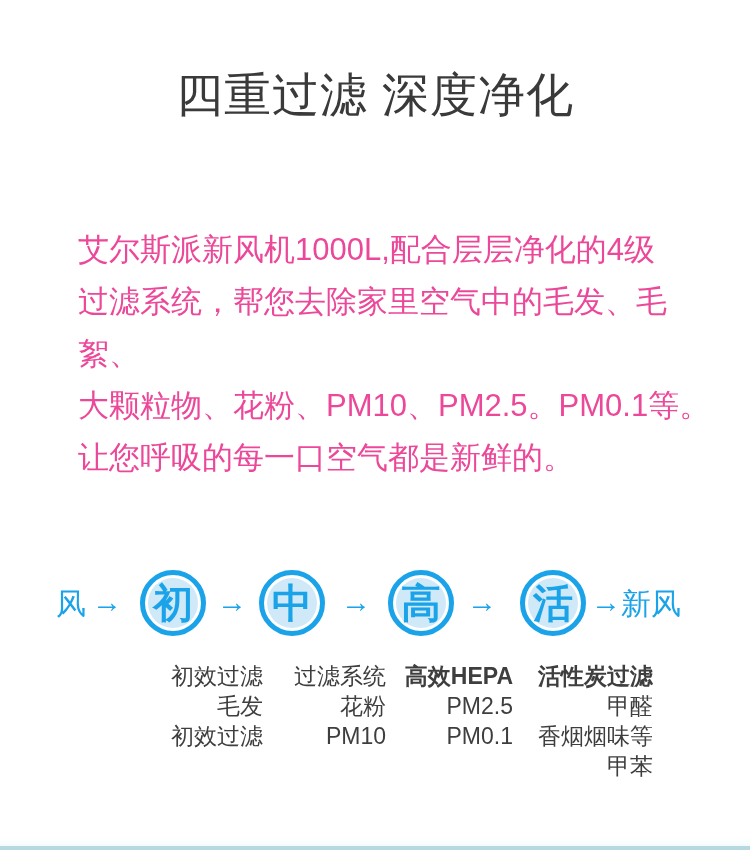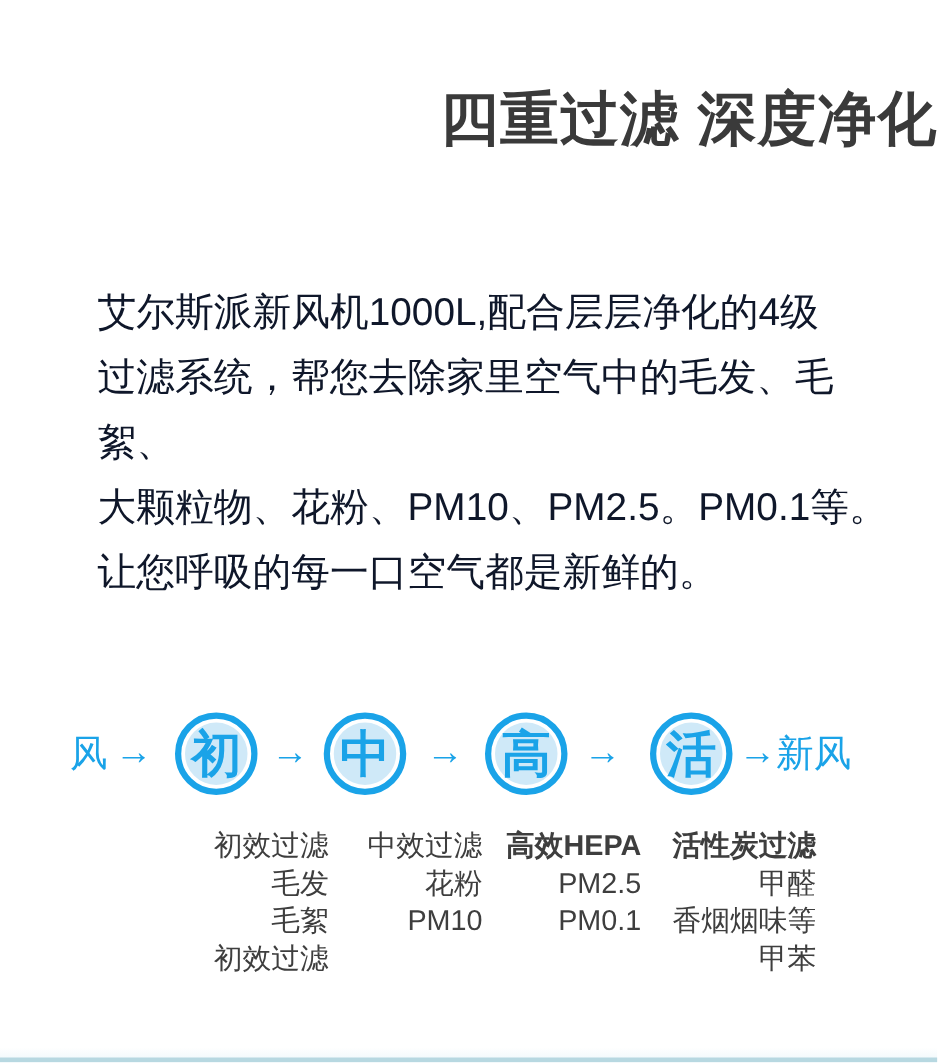"四重过滤 深度净化" .title { font-weight: 700 -> 400; text-align: right -> center }
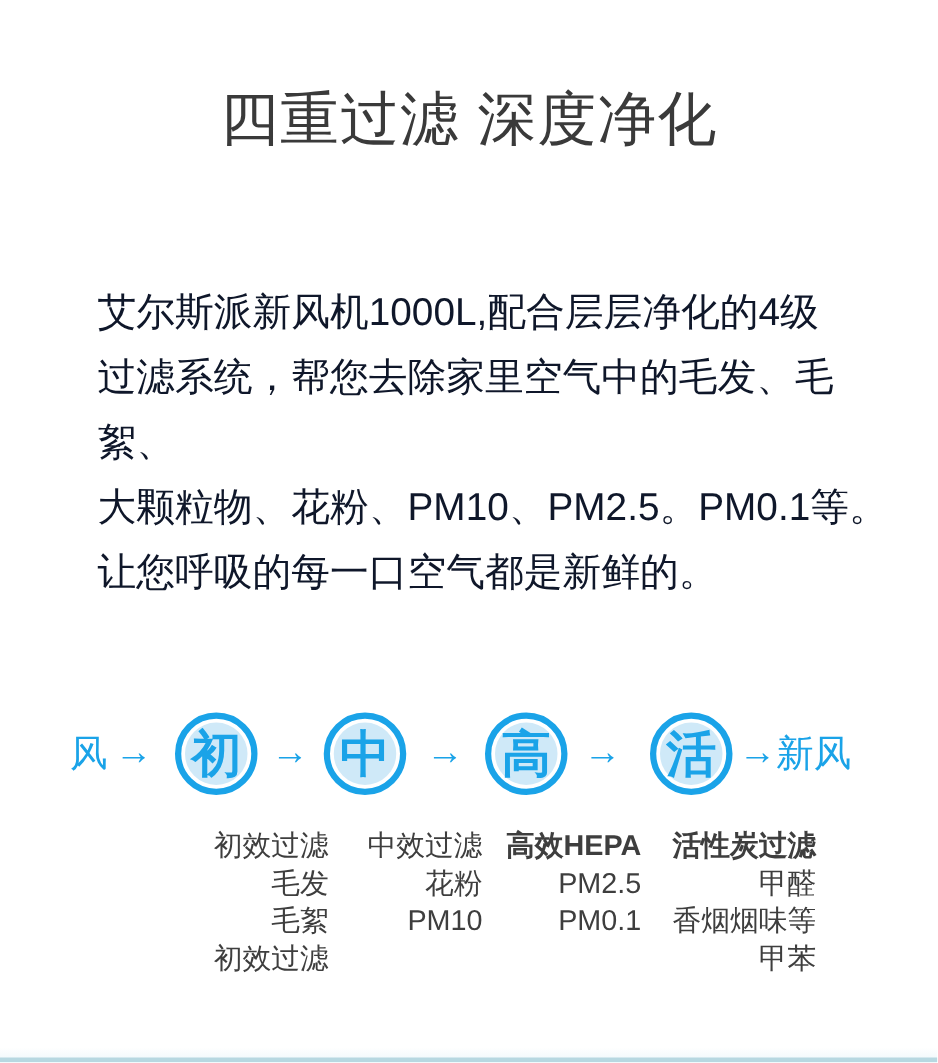"艾尔斯派新风机1000L,配合层层净化的4级" .paragraph { color: #0f172a -> #ec4899 }
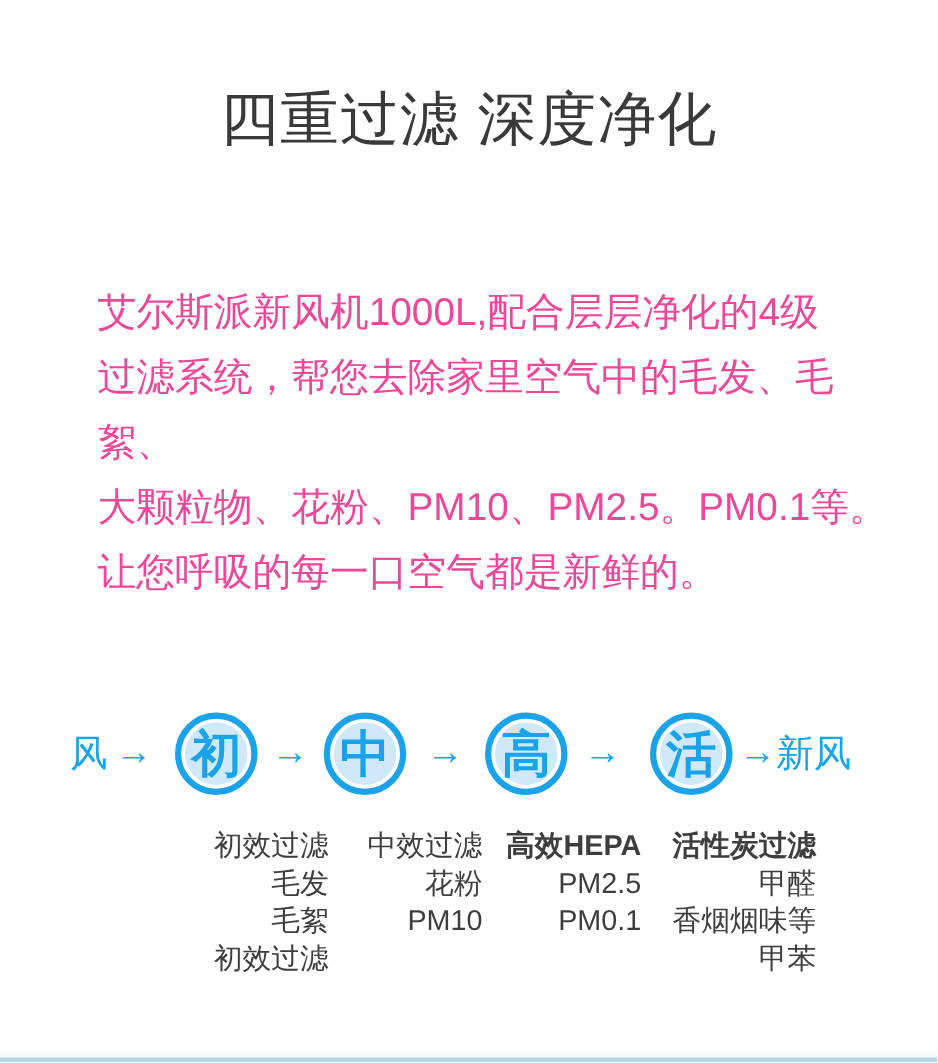"中效过滤" div.hdr { text: 中效过滤 -> 过滤系统 }
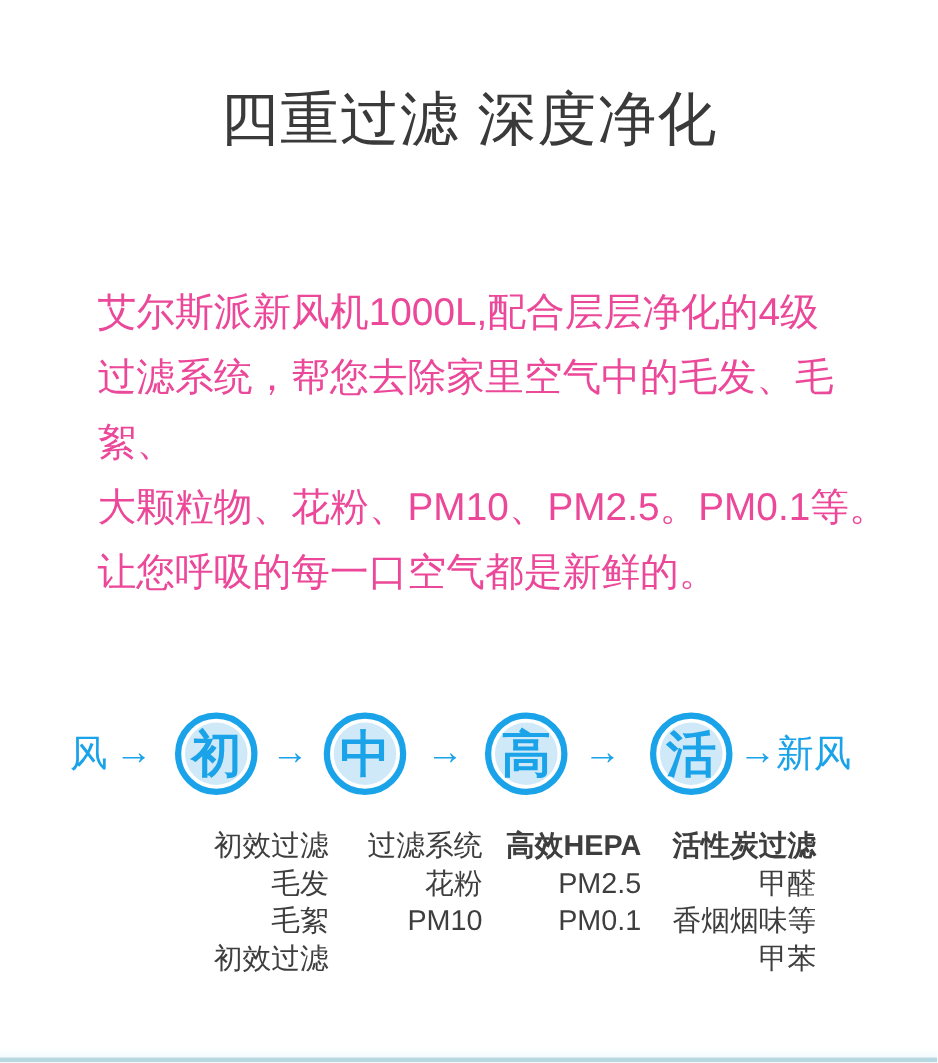"毛絮" div.itm { html: <div>毛絮</div> -> none }
